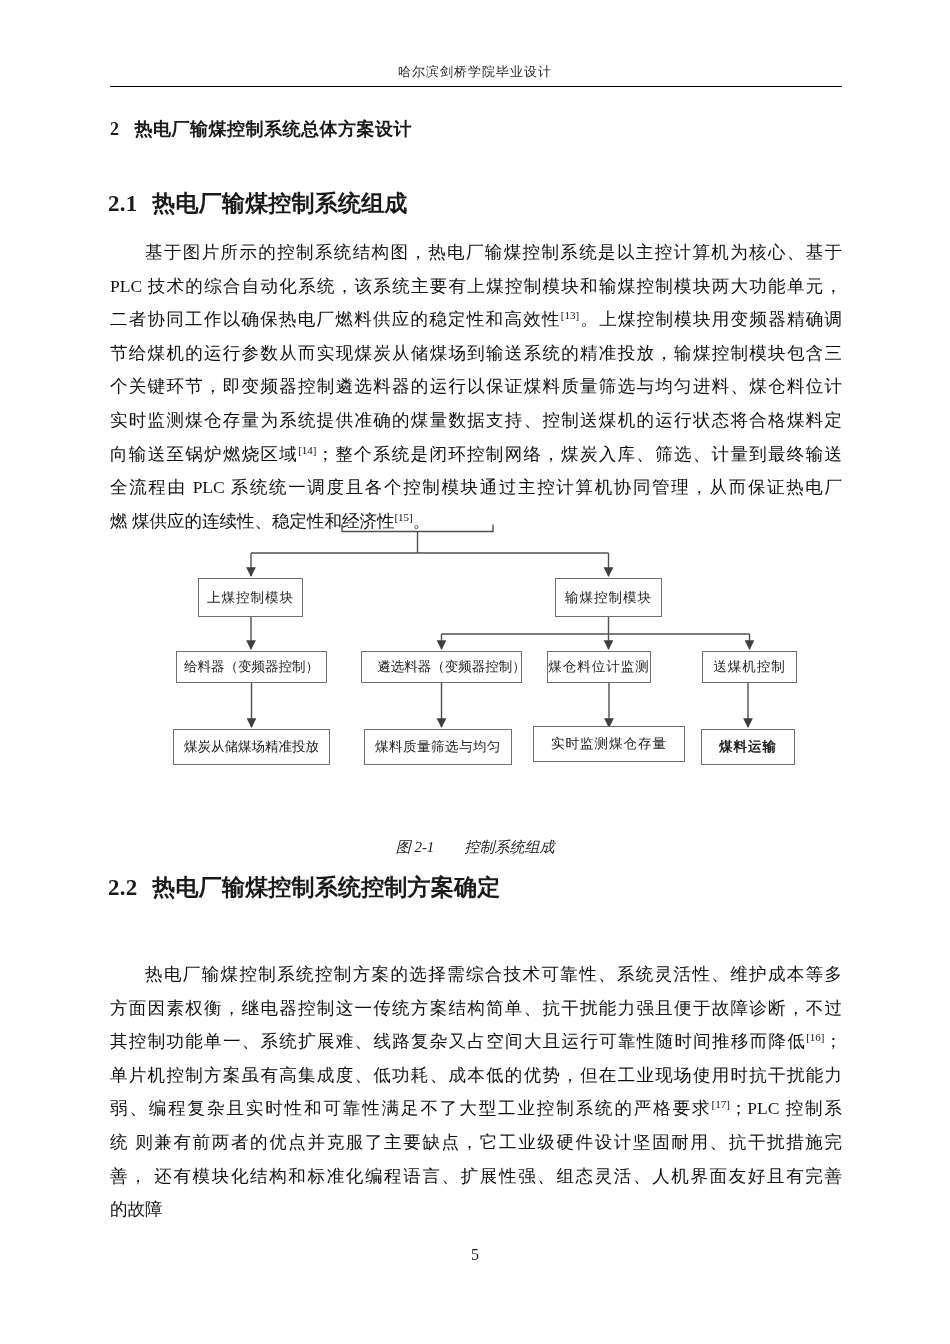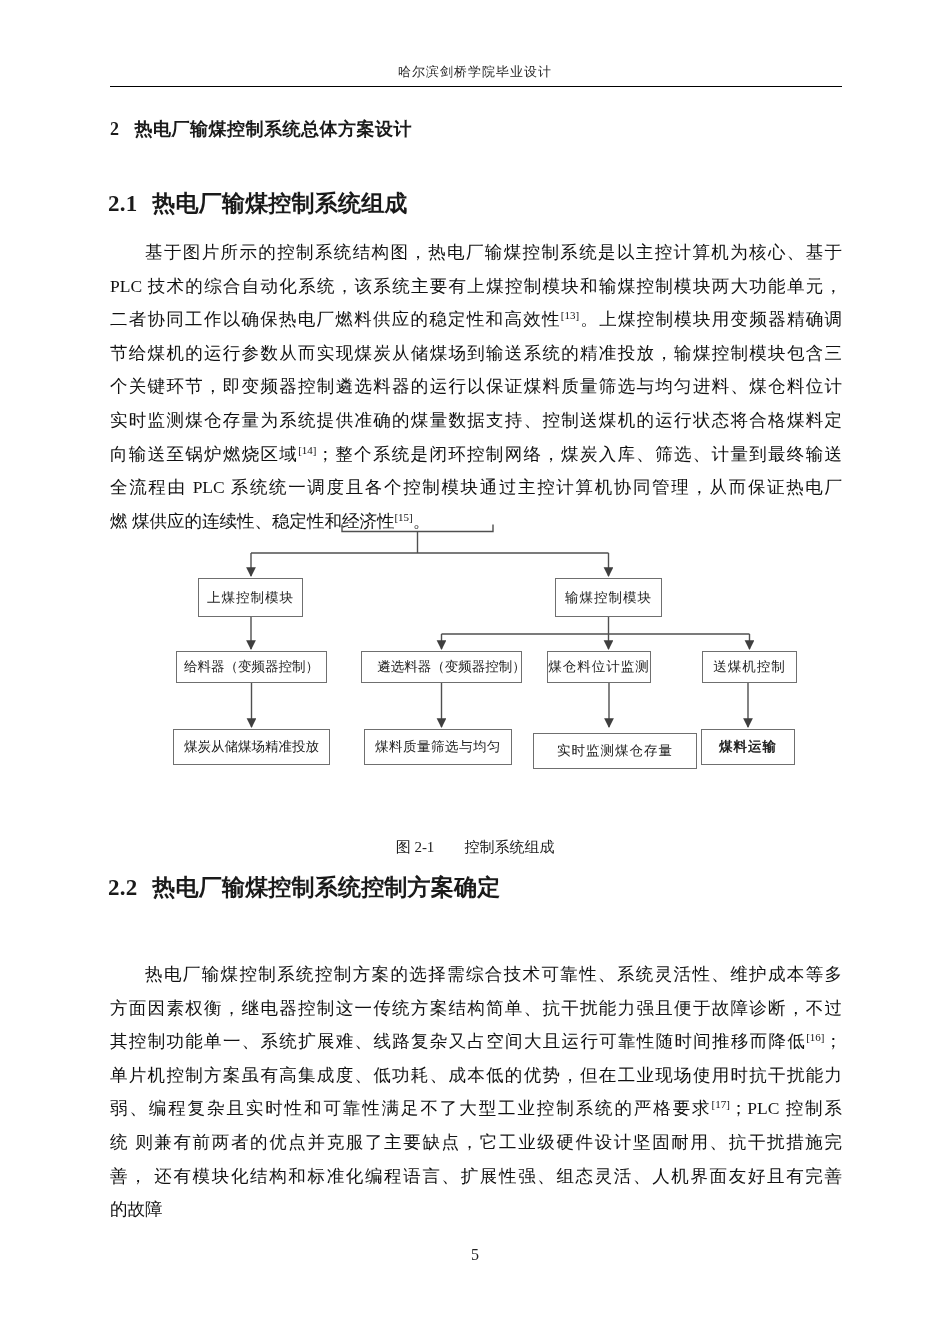"实时监测煤仓存量" #node-shishi { top: 213px -> 206px; width: 164px -> 152px }
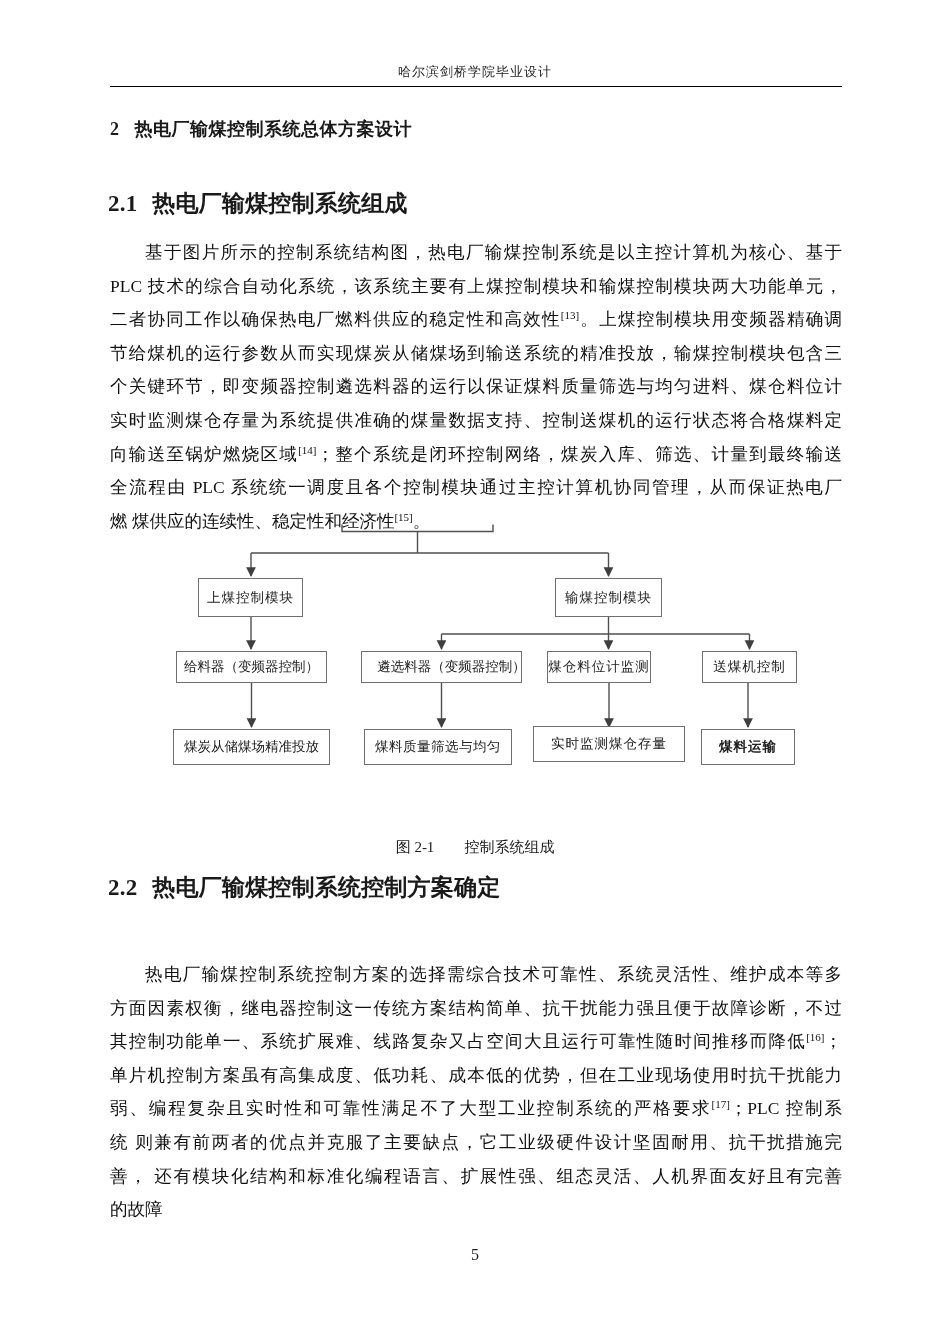"图 2-1" #figure-caption { font-style: none -> italic }
